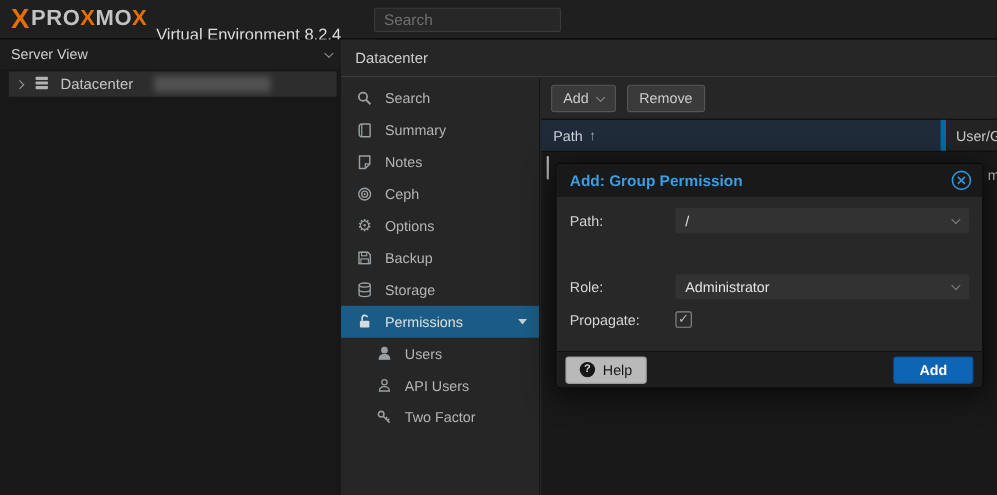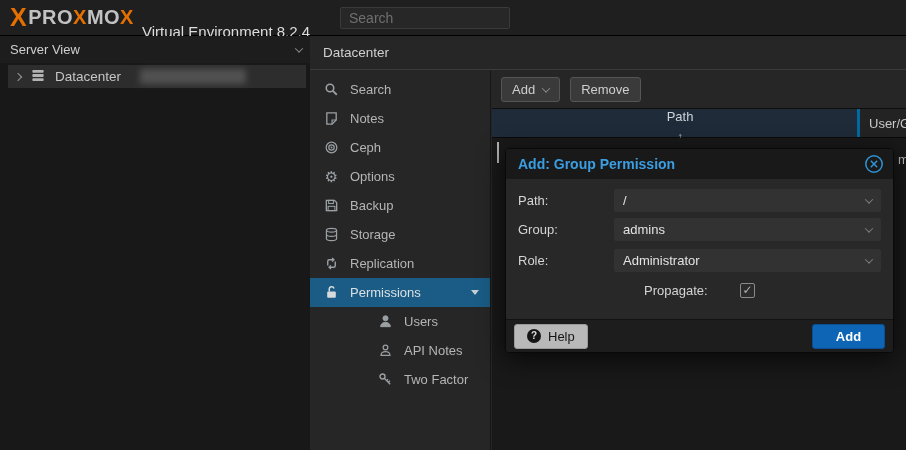"Summary" div.mi { html: none -> <div> <span> <svg> <path></path> <path></path> </svg> </span> <span>Summary</span> </div> }
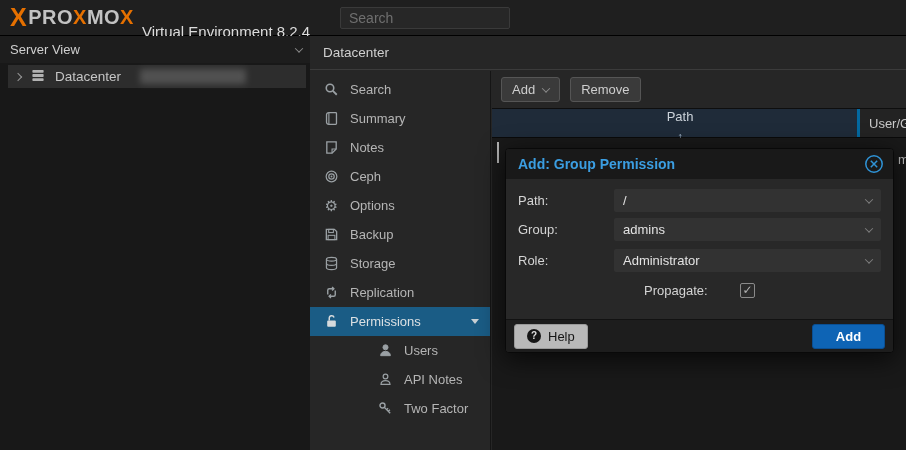"Path" .th-path { border-right: 3px solid #0369a1 -> 5px solid #0369a1; flex-direction: column -> none }
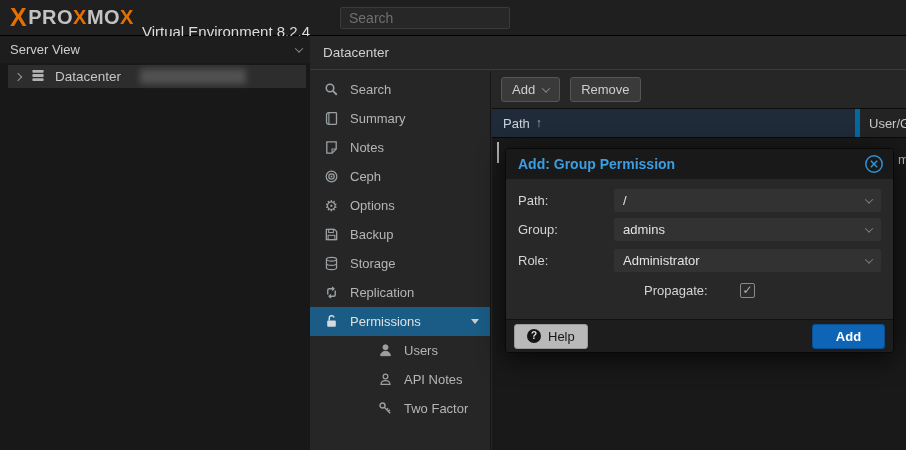"Path:" .dlg-row { justify-content: center -> none }
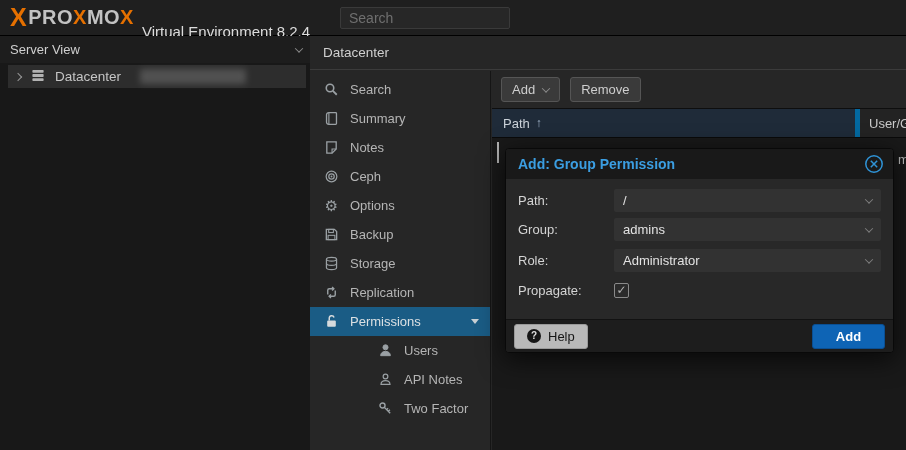"Group:" div.dlg-row { html: <div> <span>Group:</span> <div> <span>admins</span> <span></span> </div> </div> -> none }
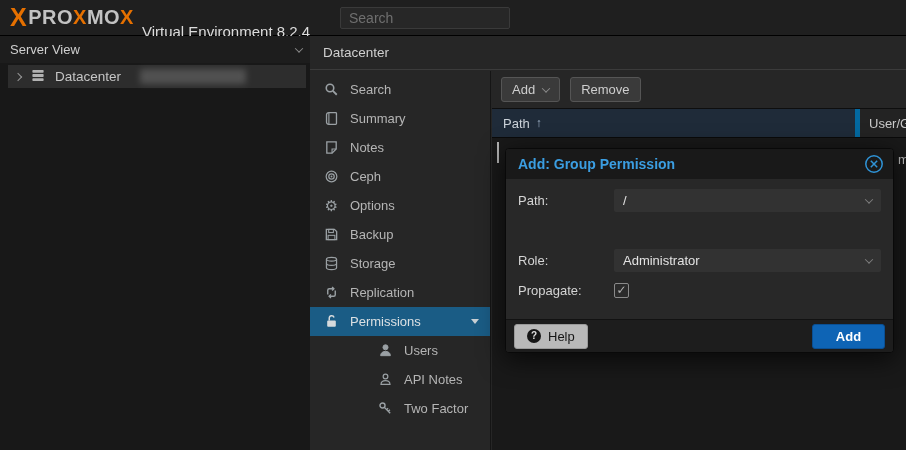"Replication" div.mi { html: <div> <span> <svg> <path></path> <path></path> <path></path> <path></path> </svg> </span> <span>Replication</span> </div> -> none }
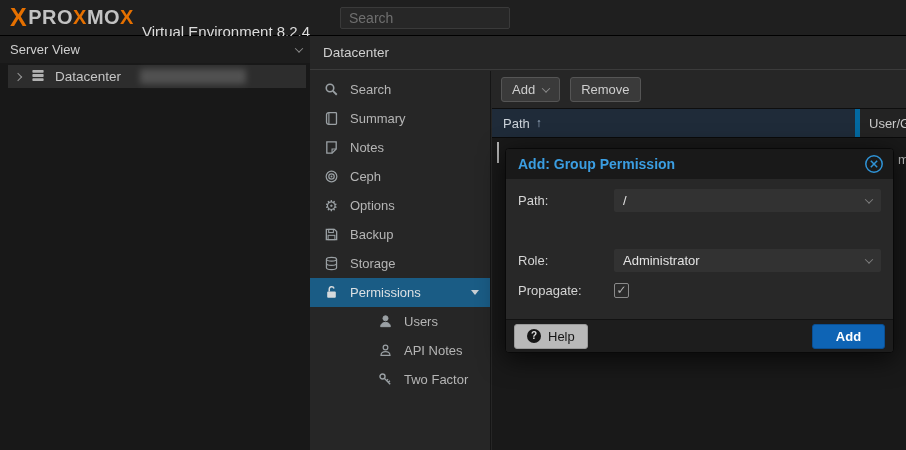"Users" .mi.sub { margin-left: 36px -> none }
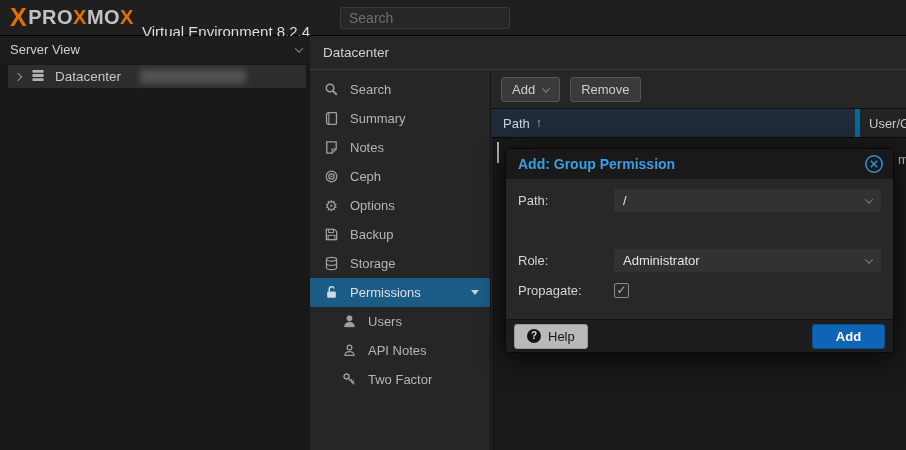"API Notes" span { text: Notes -> Users }
